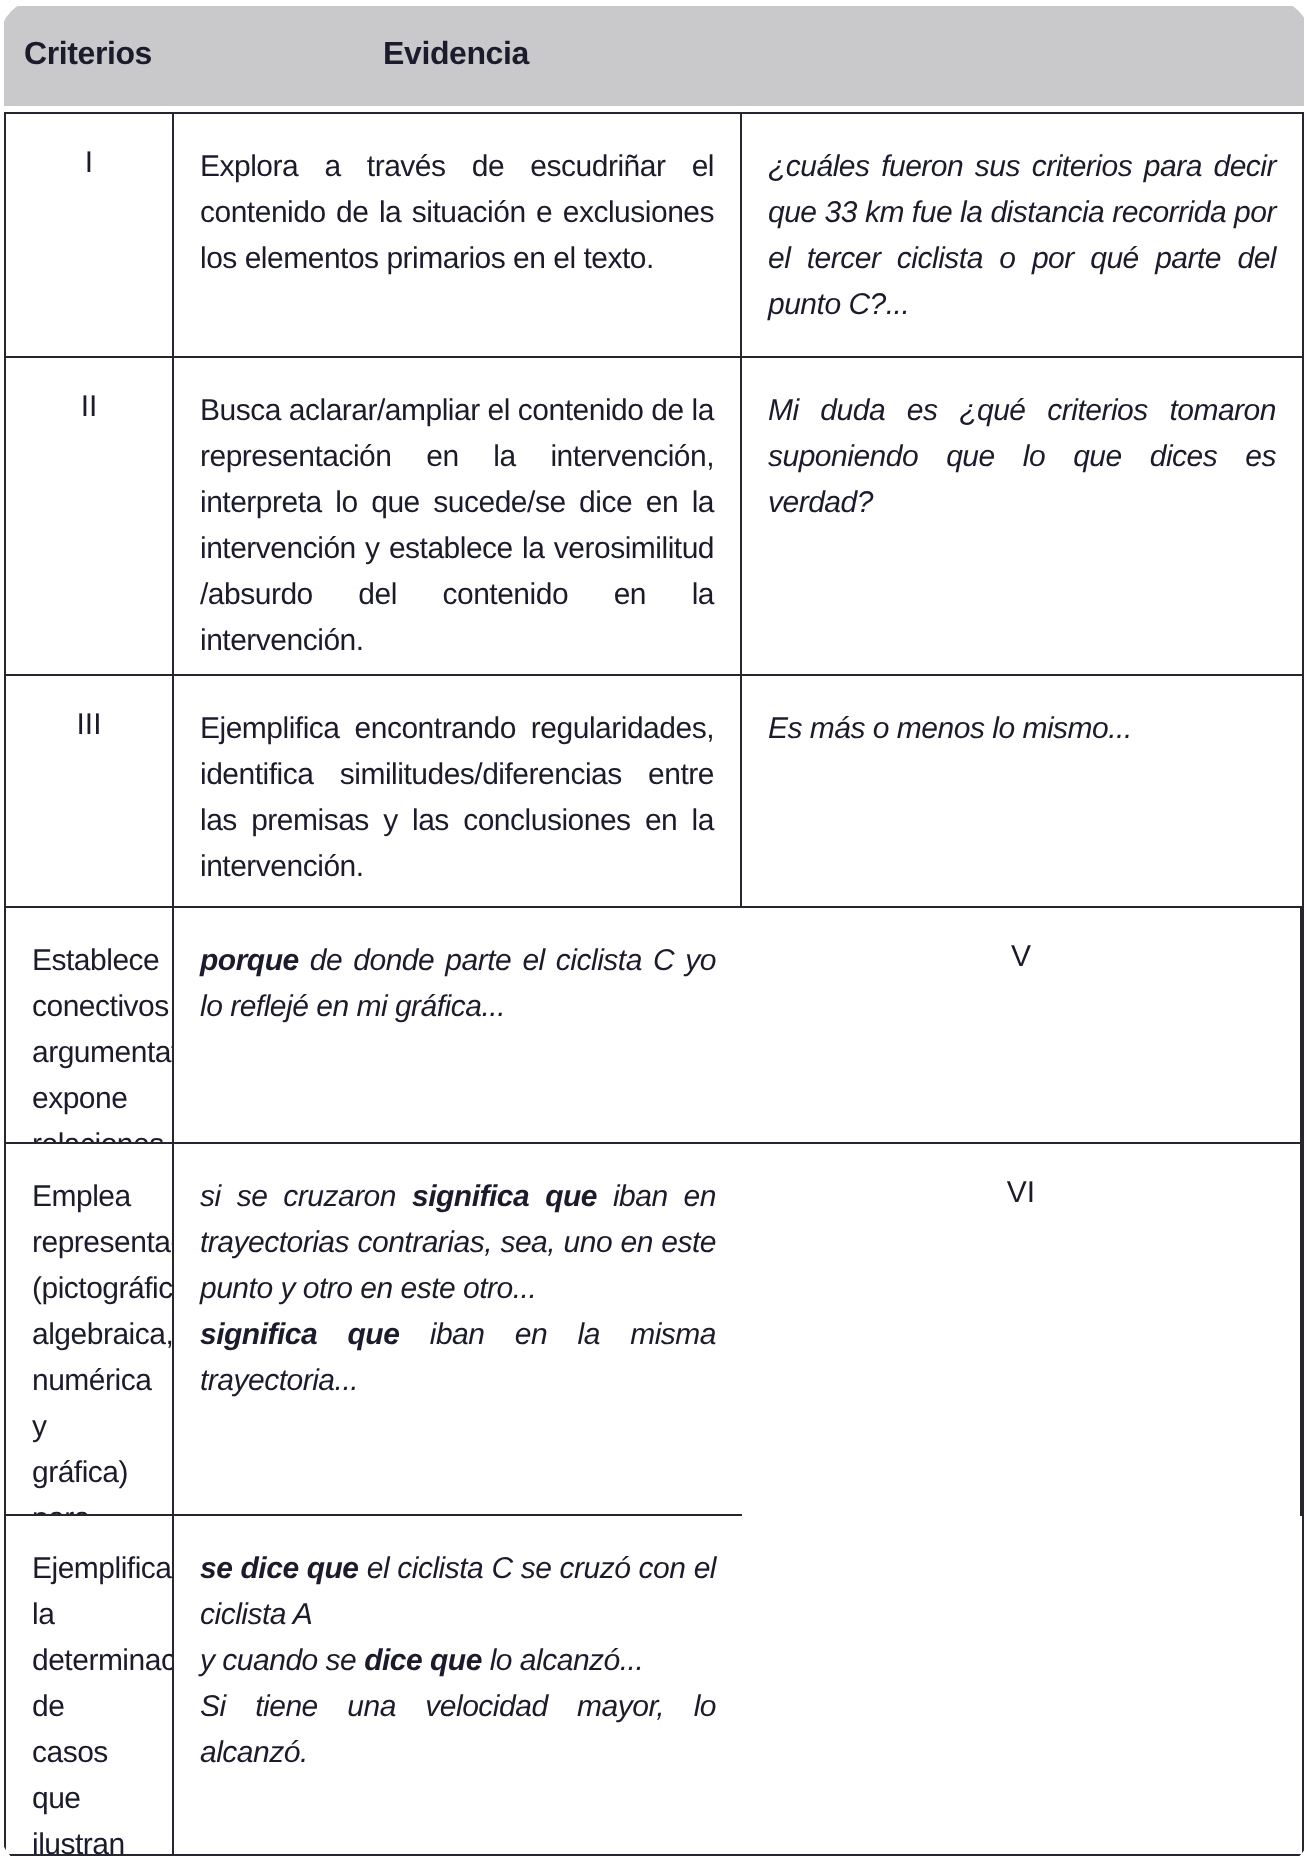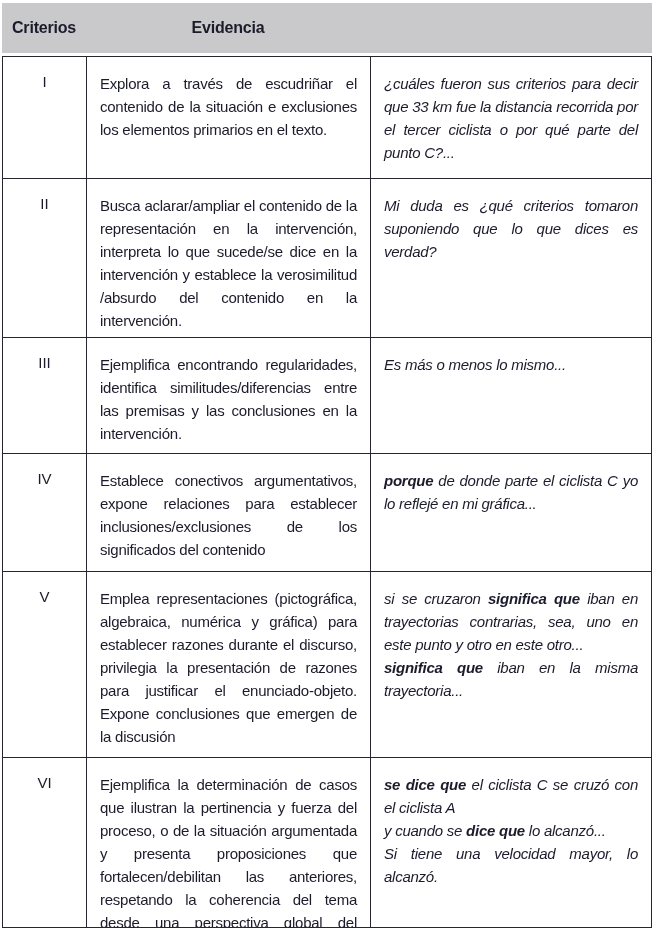"Criterios" .page { border-radius: none -> 19px }
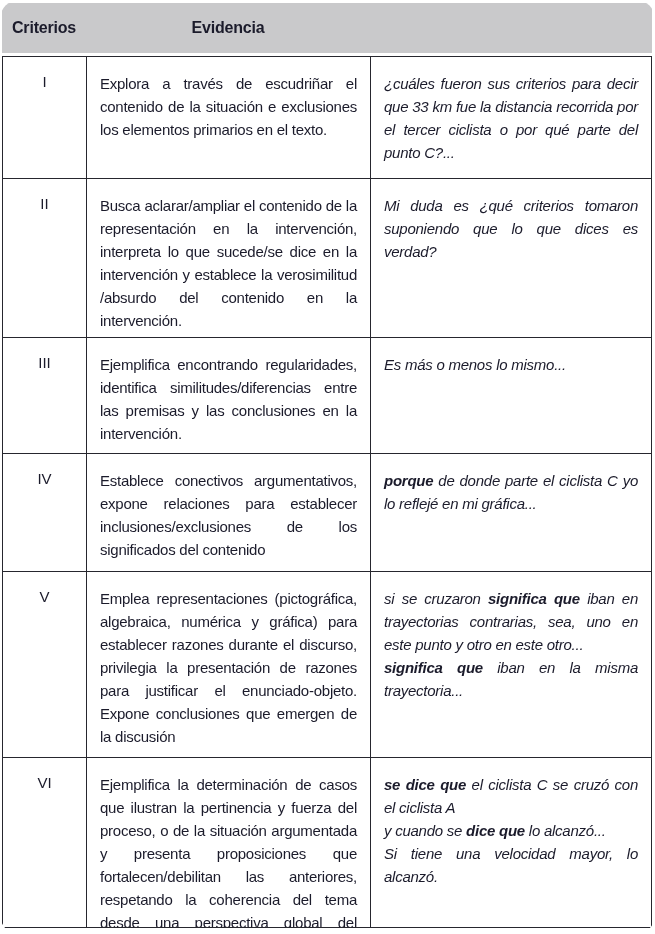"IV" div.cell { html: <div>IV</div> -> none }
